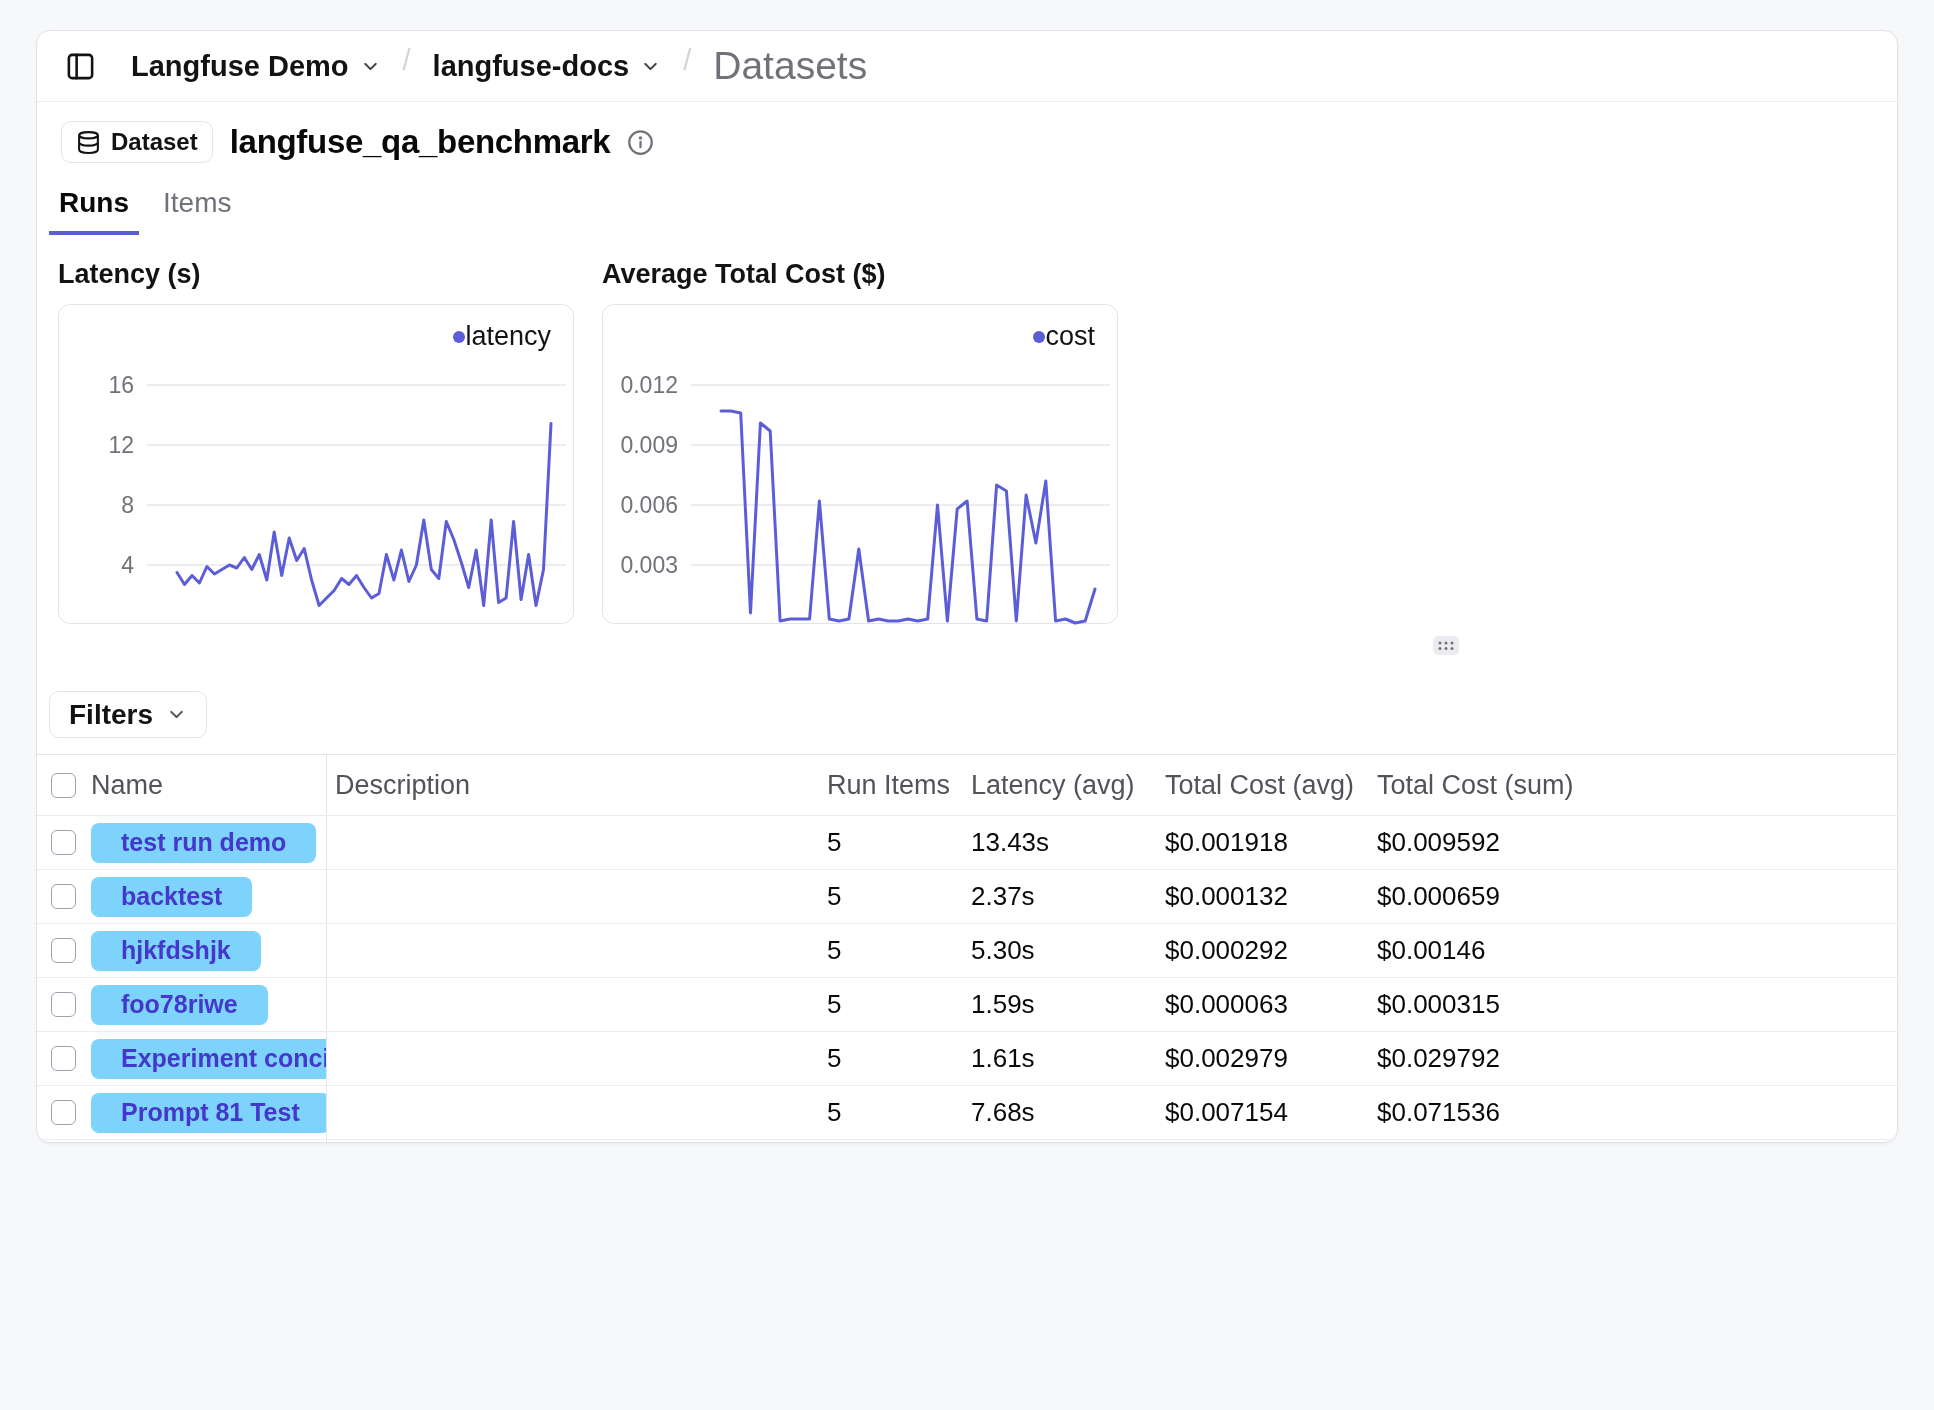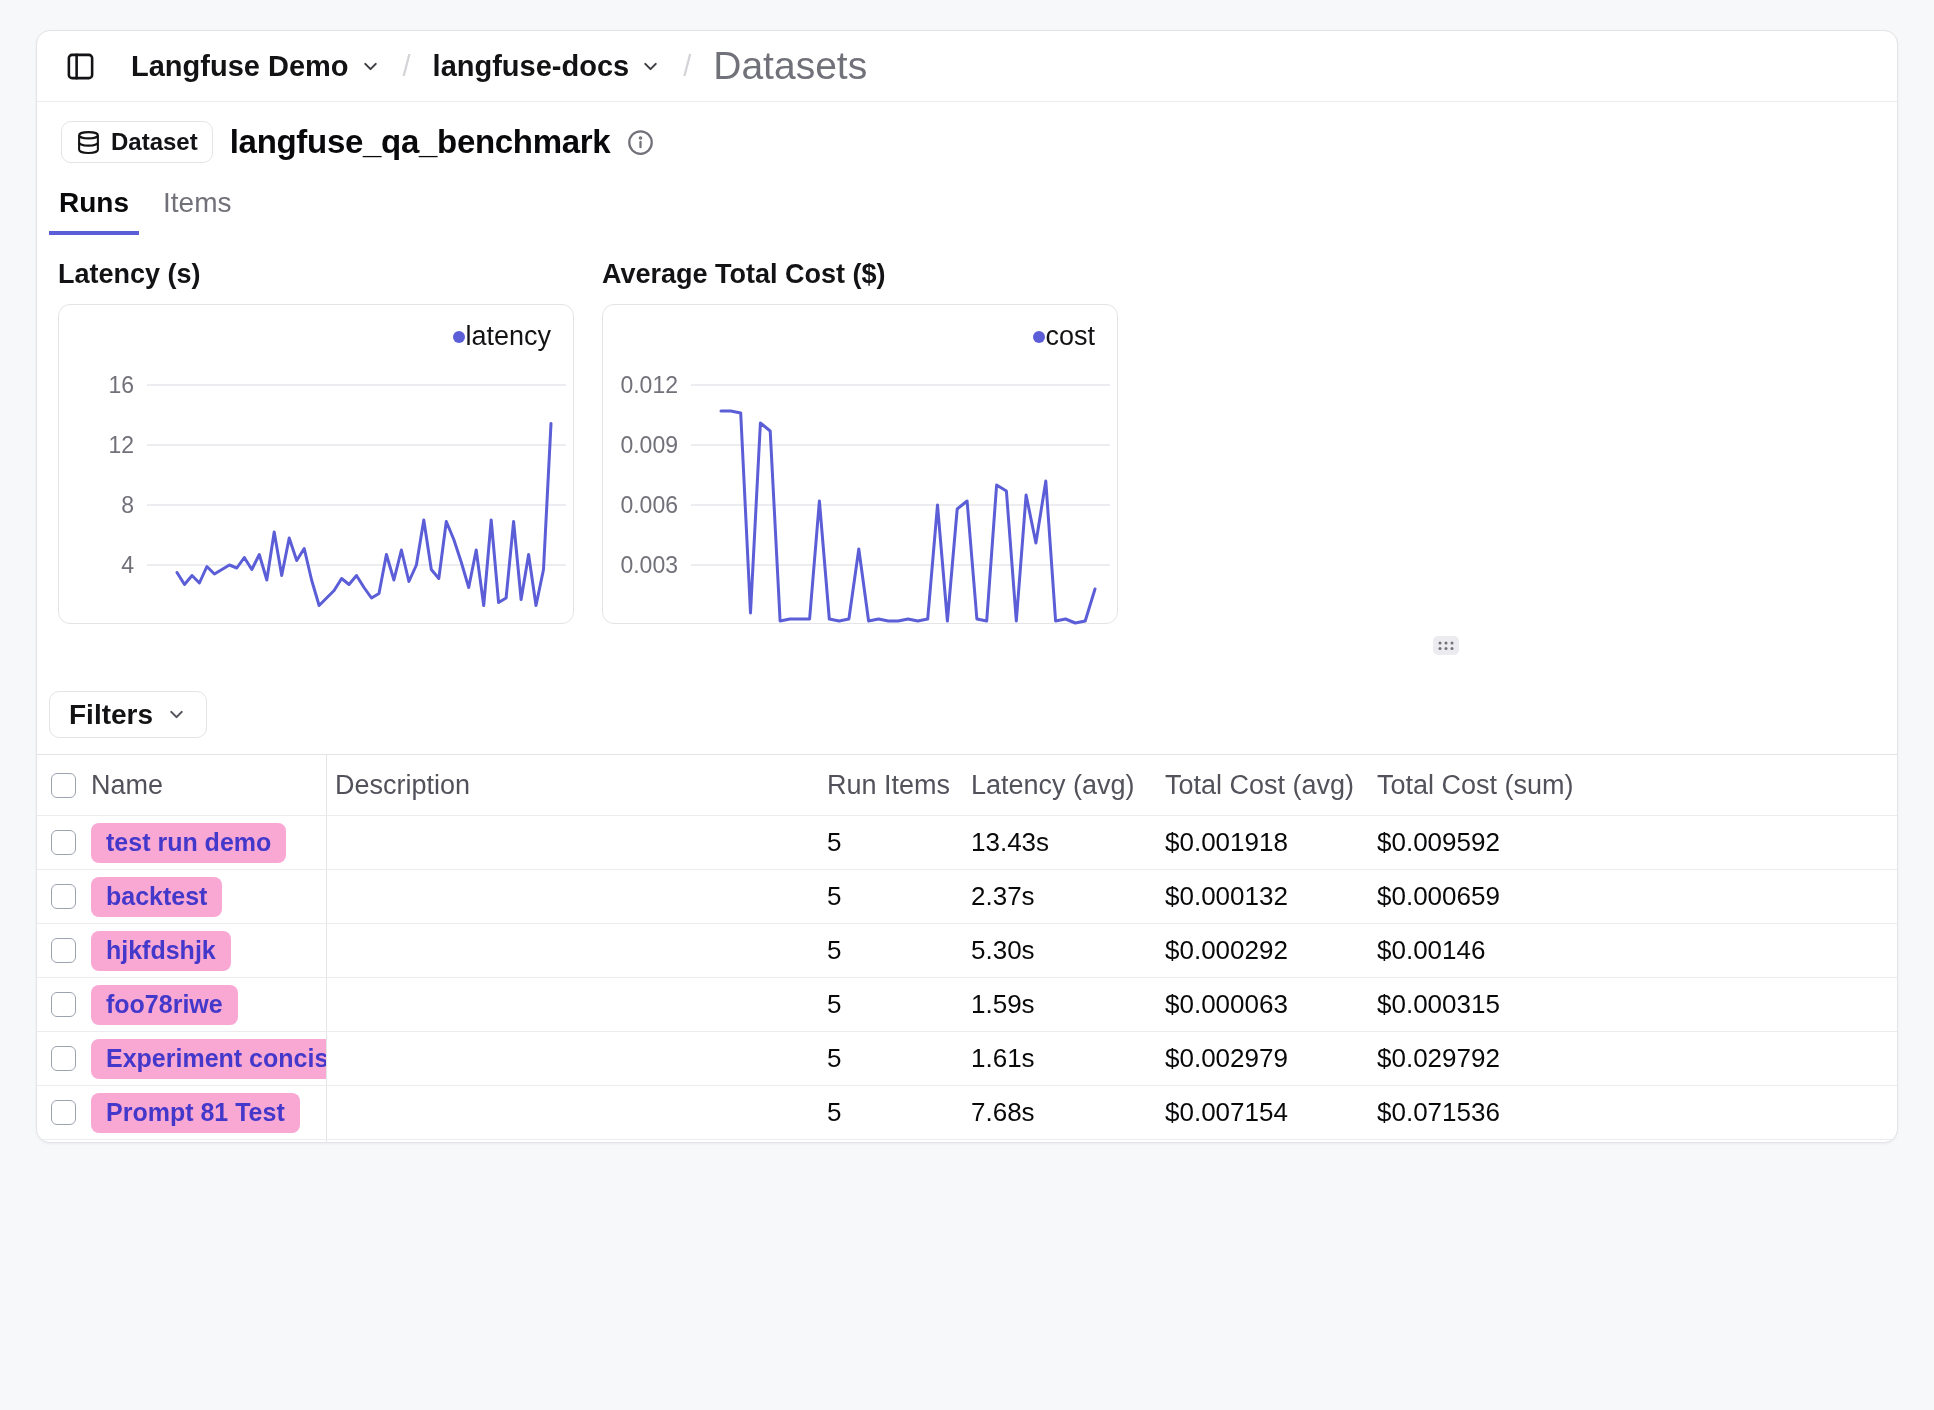"Langfuse Demo" .crumbs { align-items: center -> none }
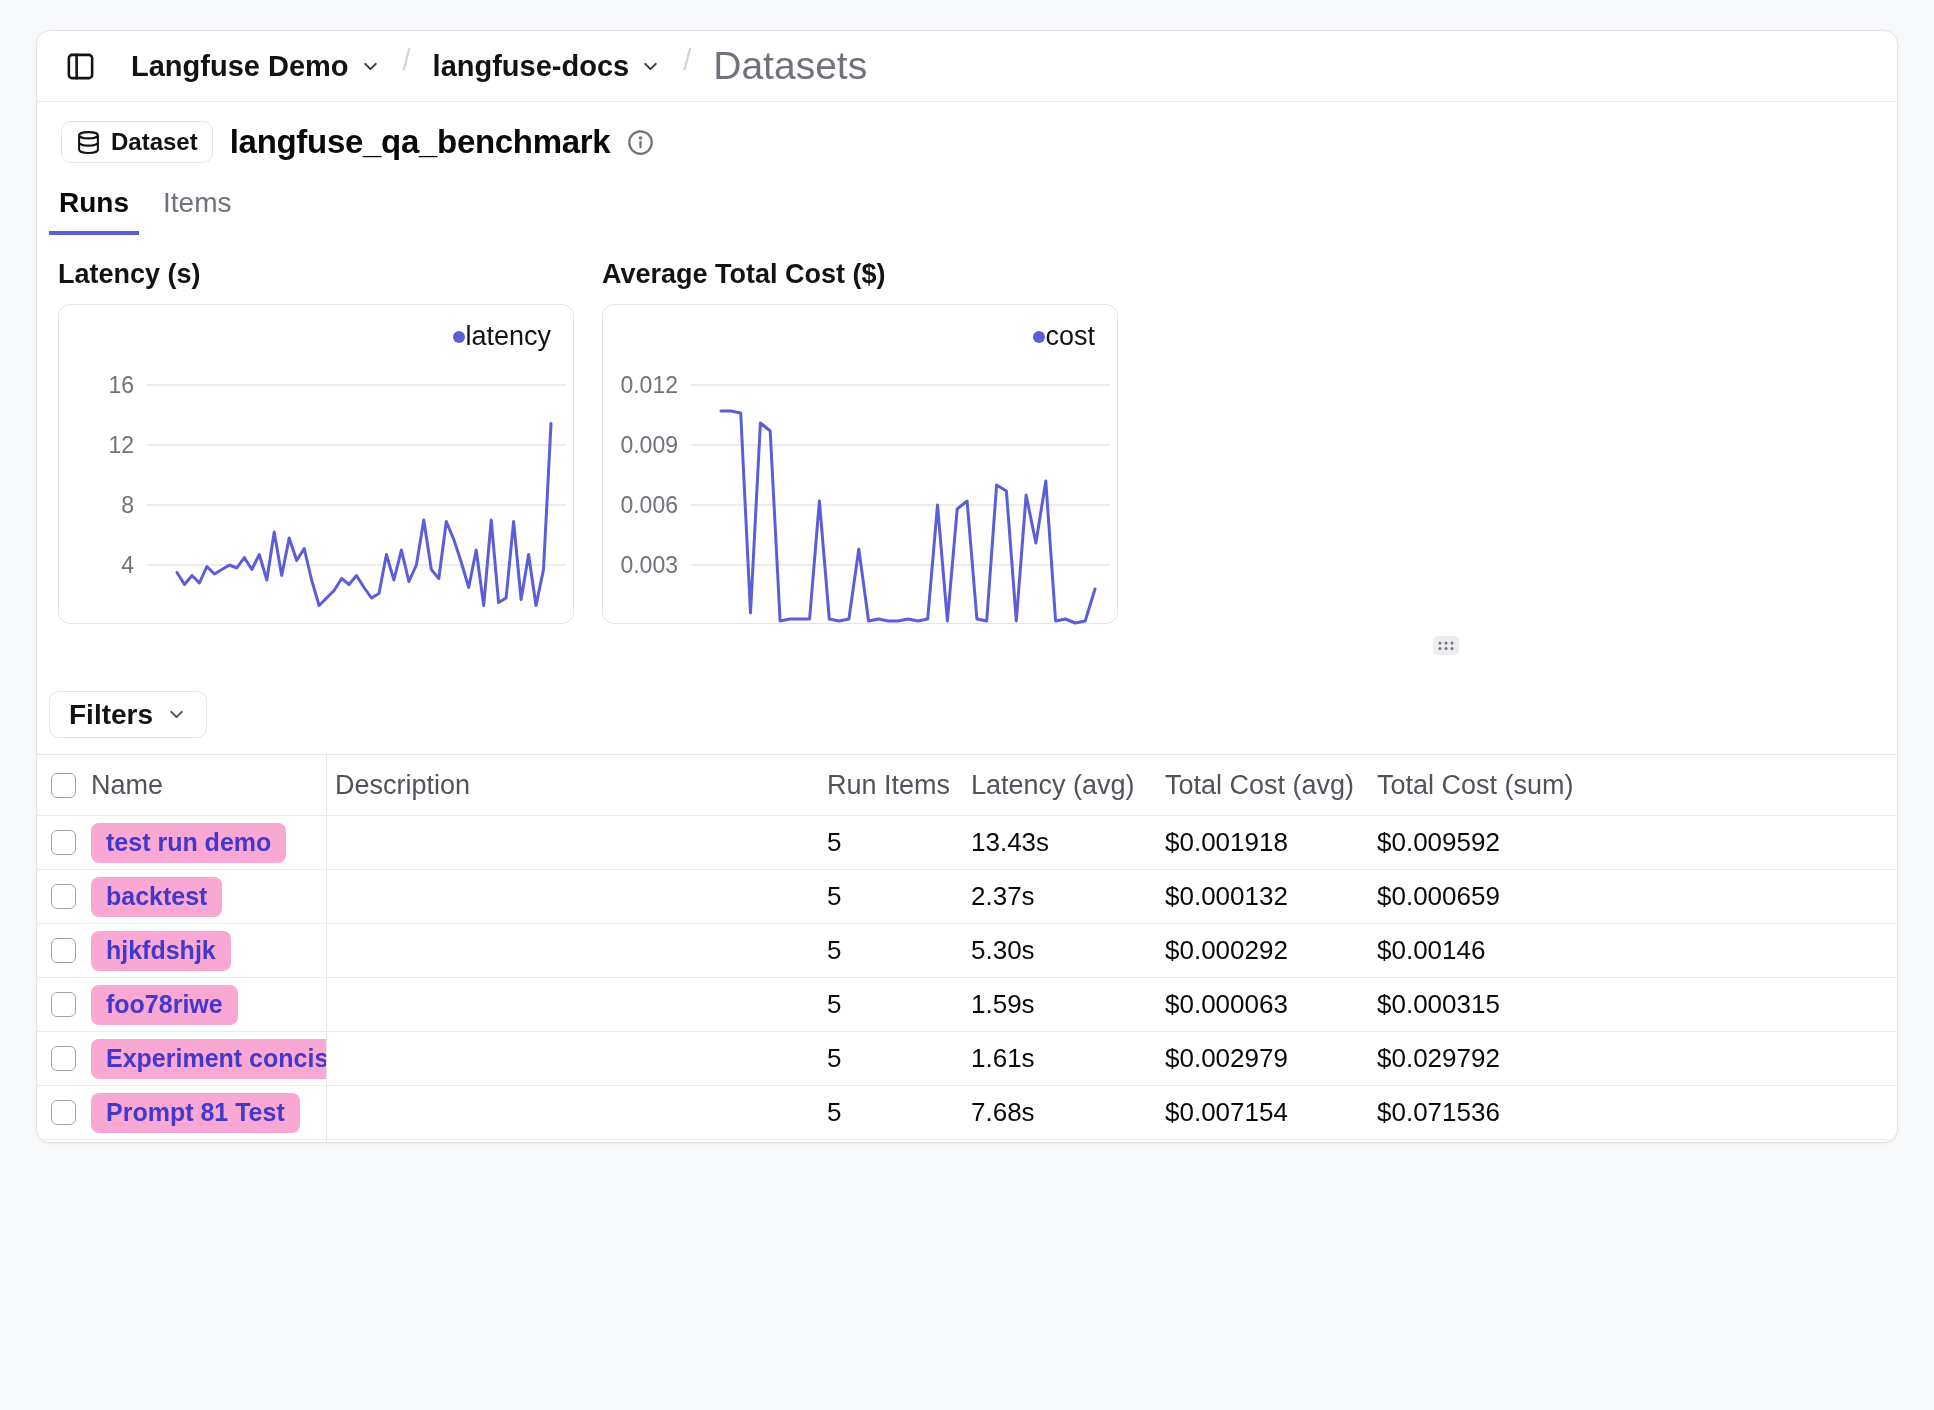"test run demo" .badge { background: #f9a8d4 -> #7dd3fc; padding: 0 15px -> 0 30px }
